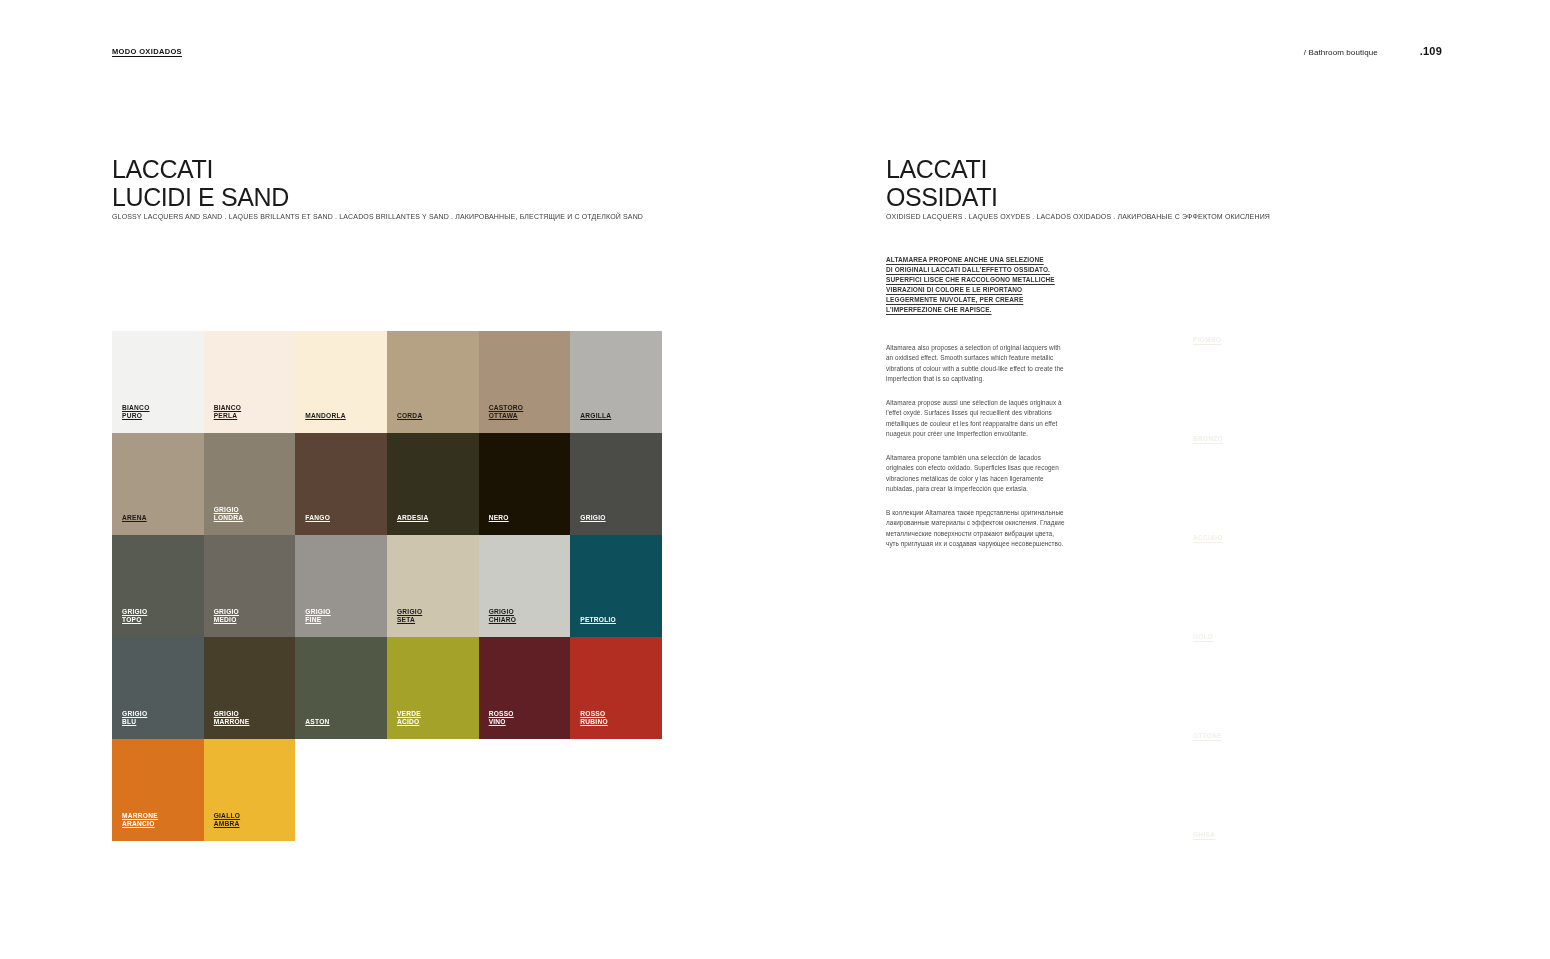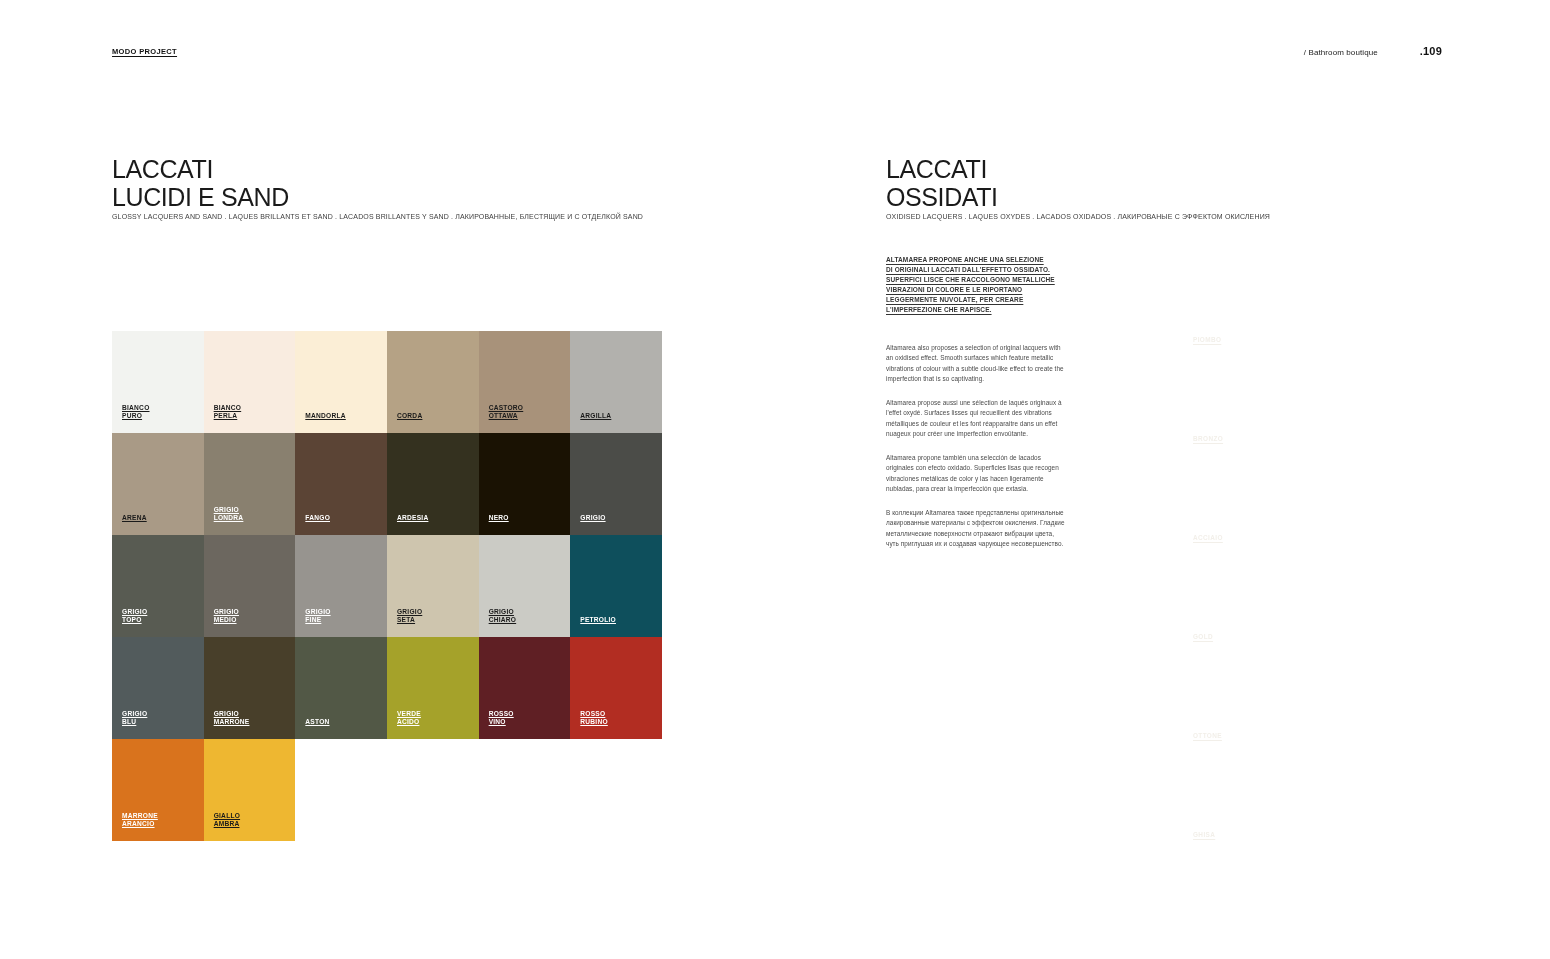"MODO PROJECT" div.brand { text: PROJECT -> OXIDADOS }
